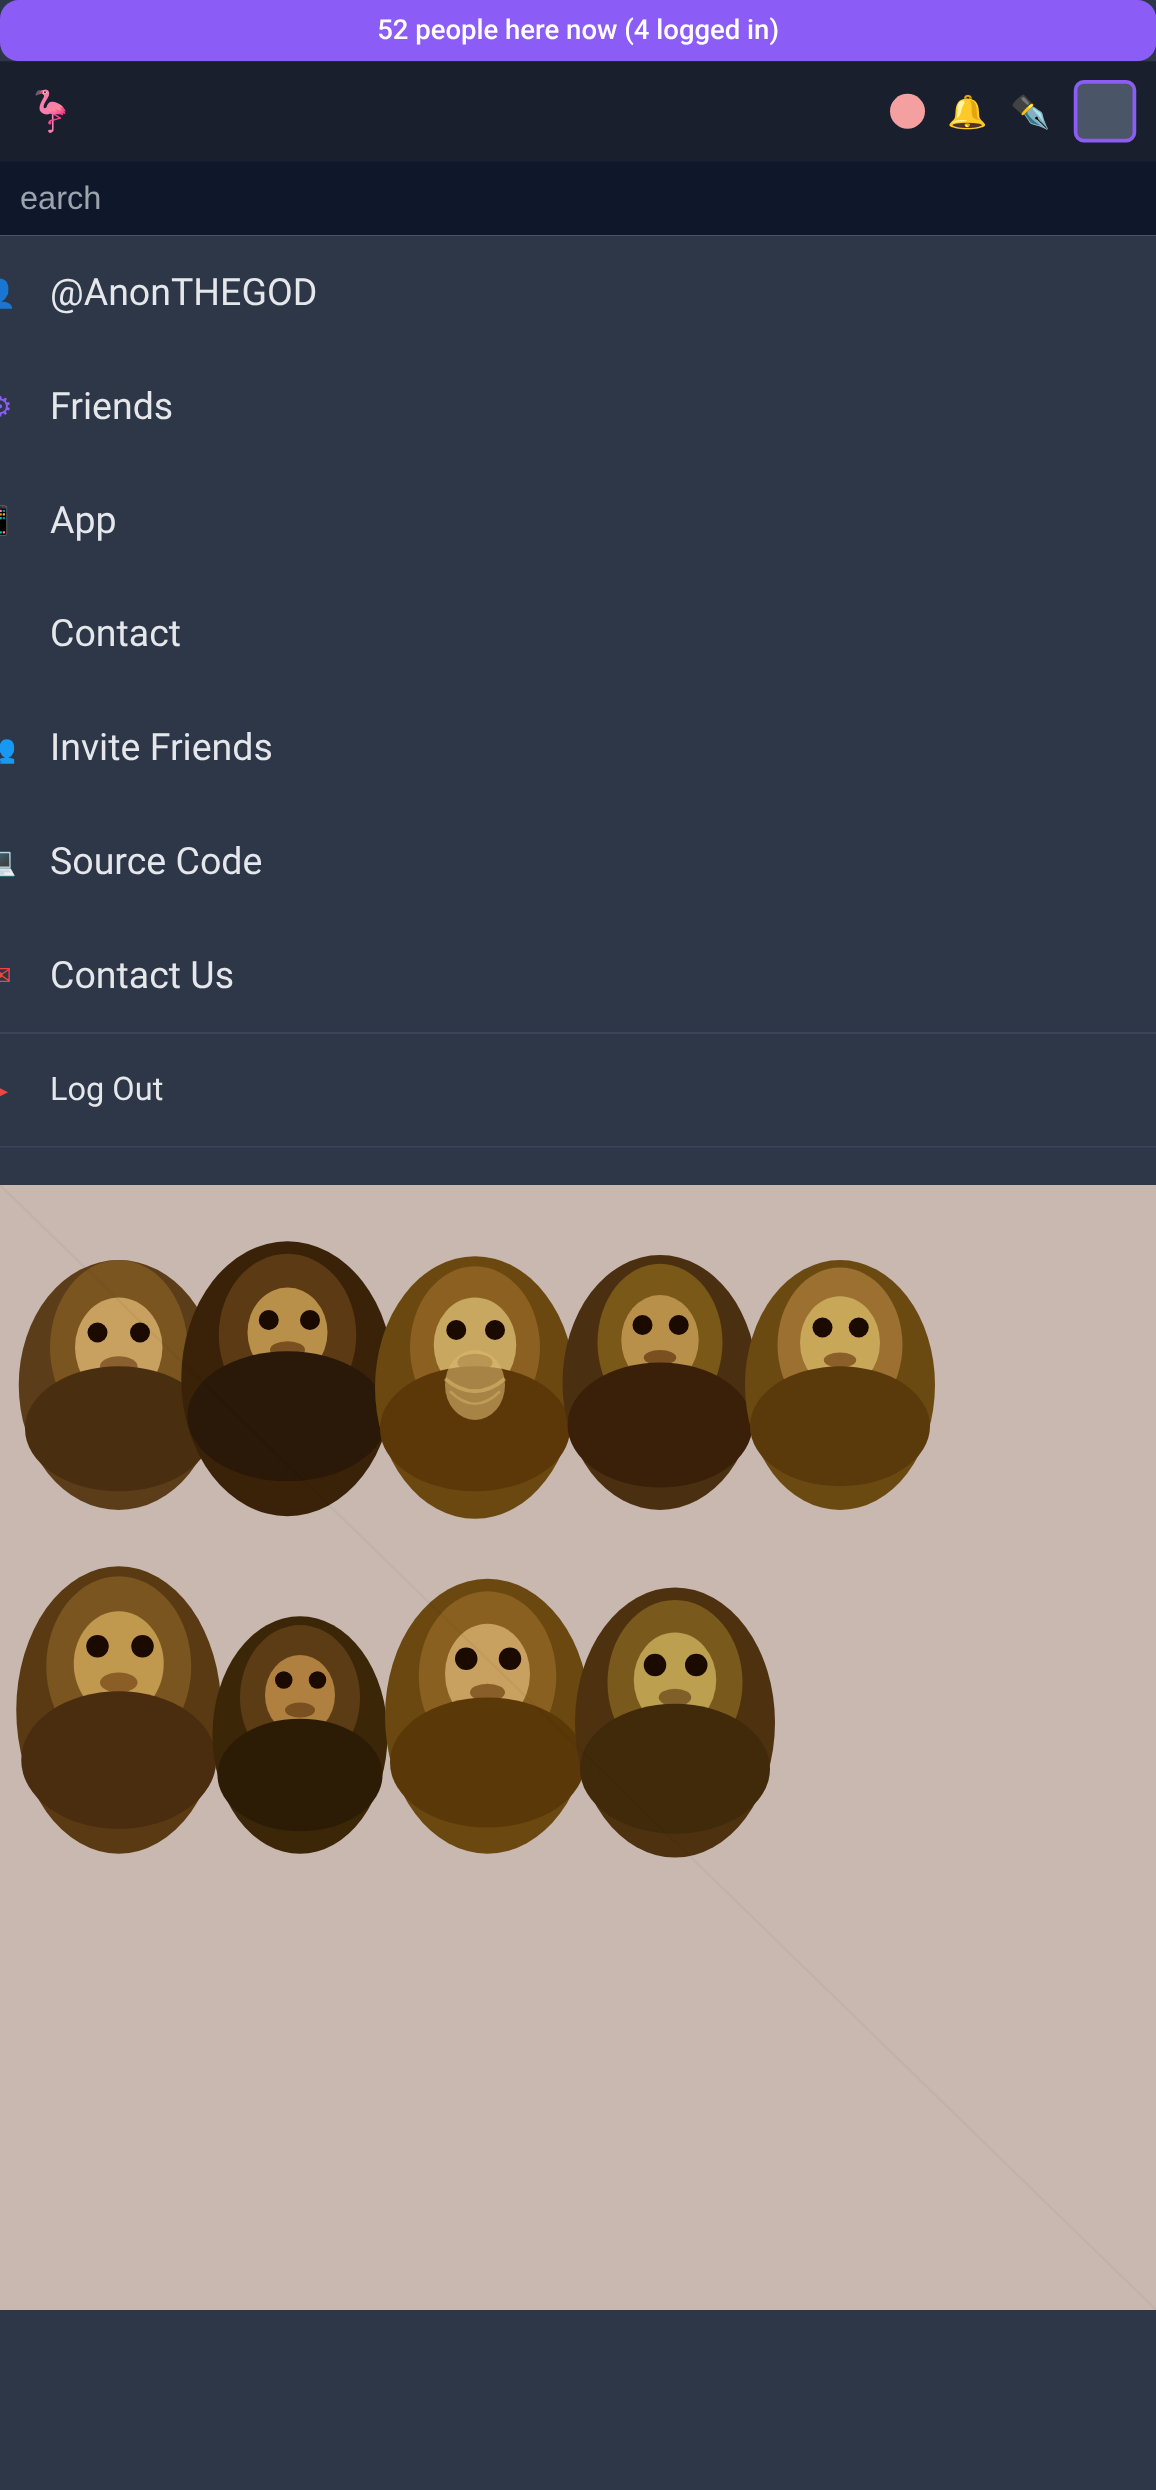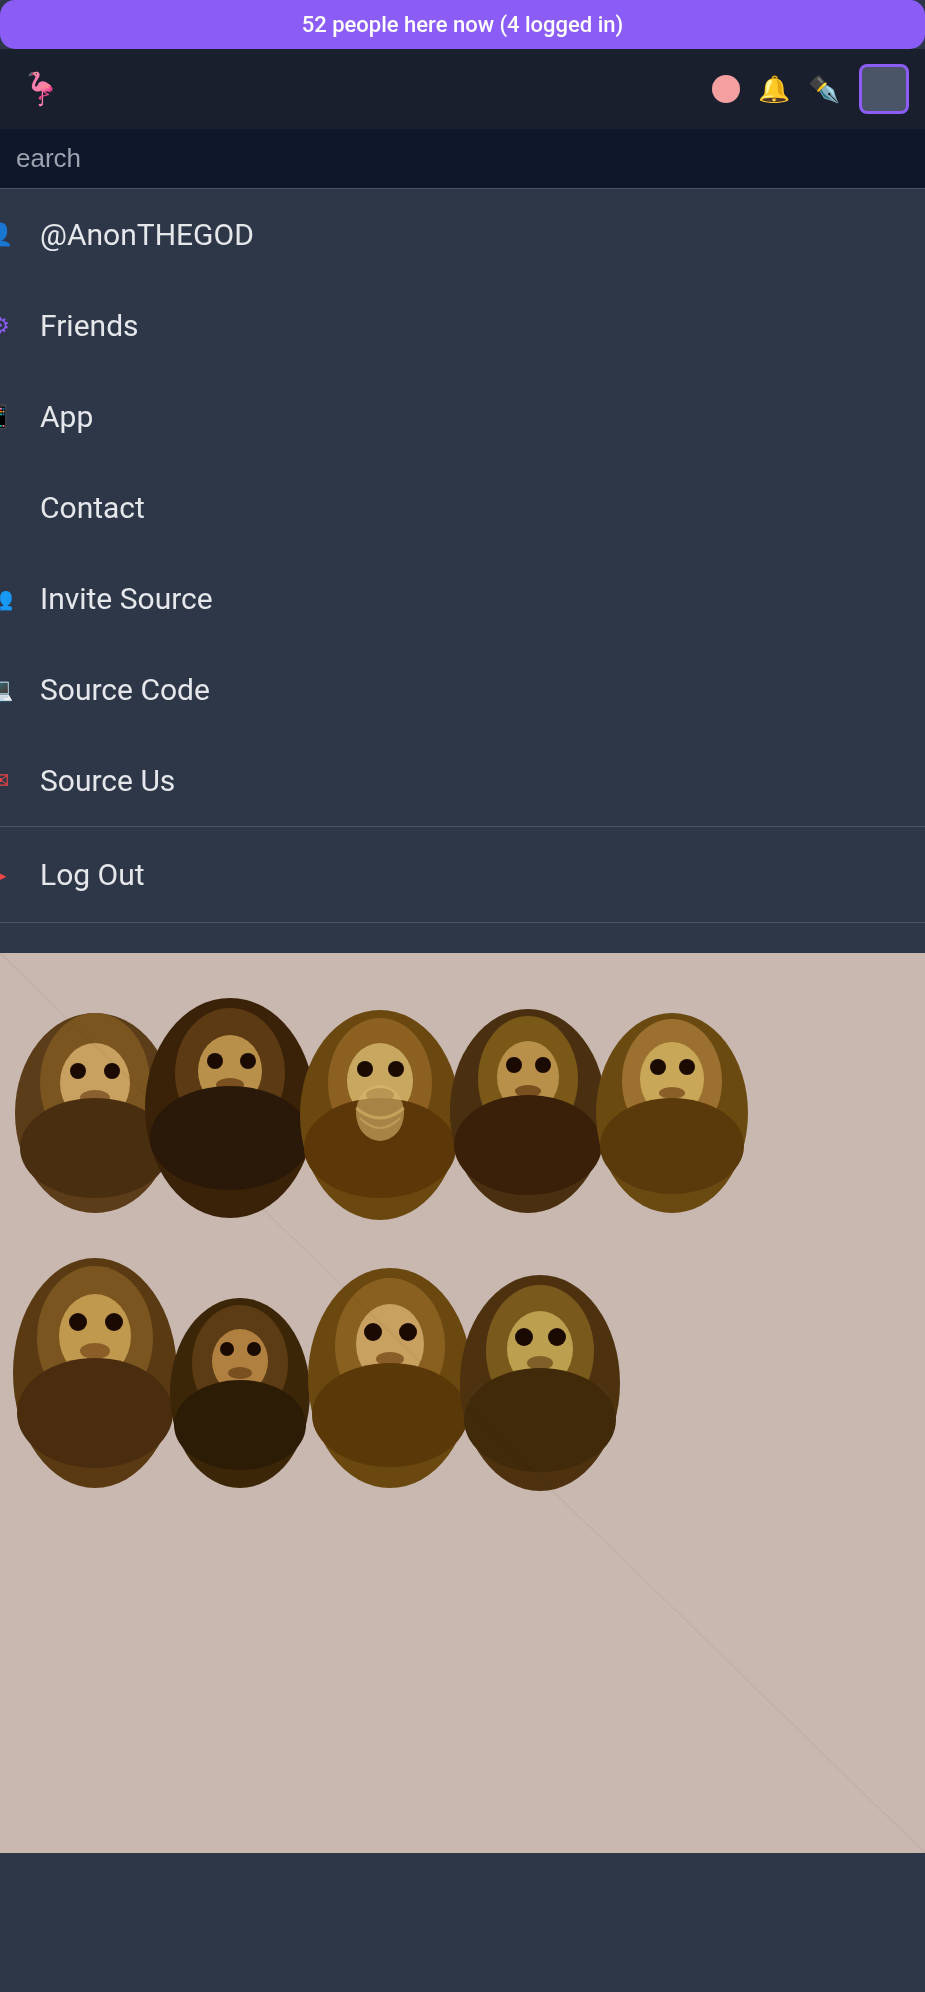"Invite Source" span.menu-label { text: Source -> Friends }
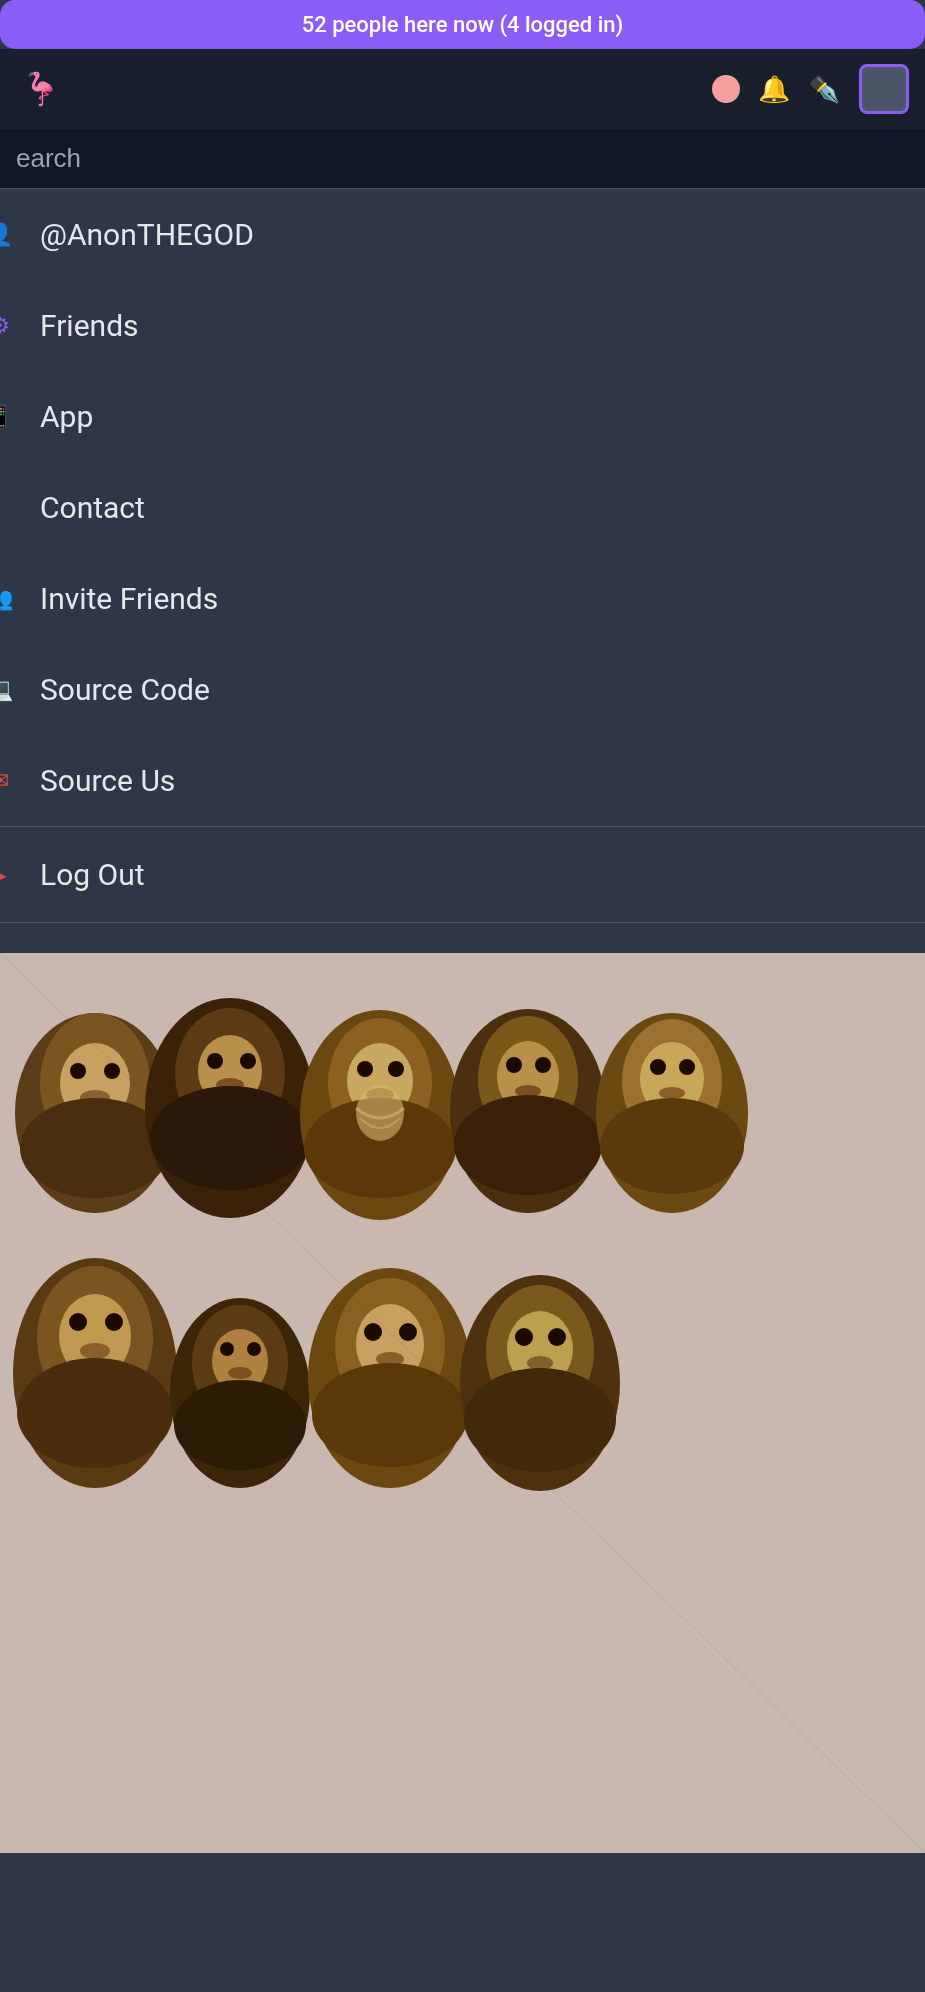"Source Us" span.menu-label { text: Source -> Contact }
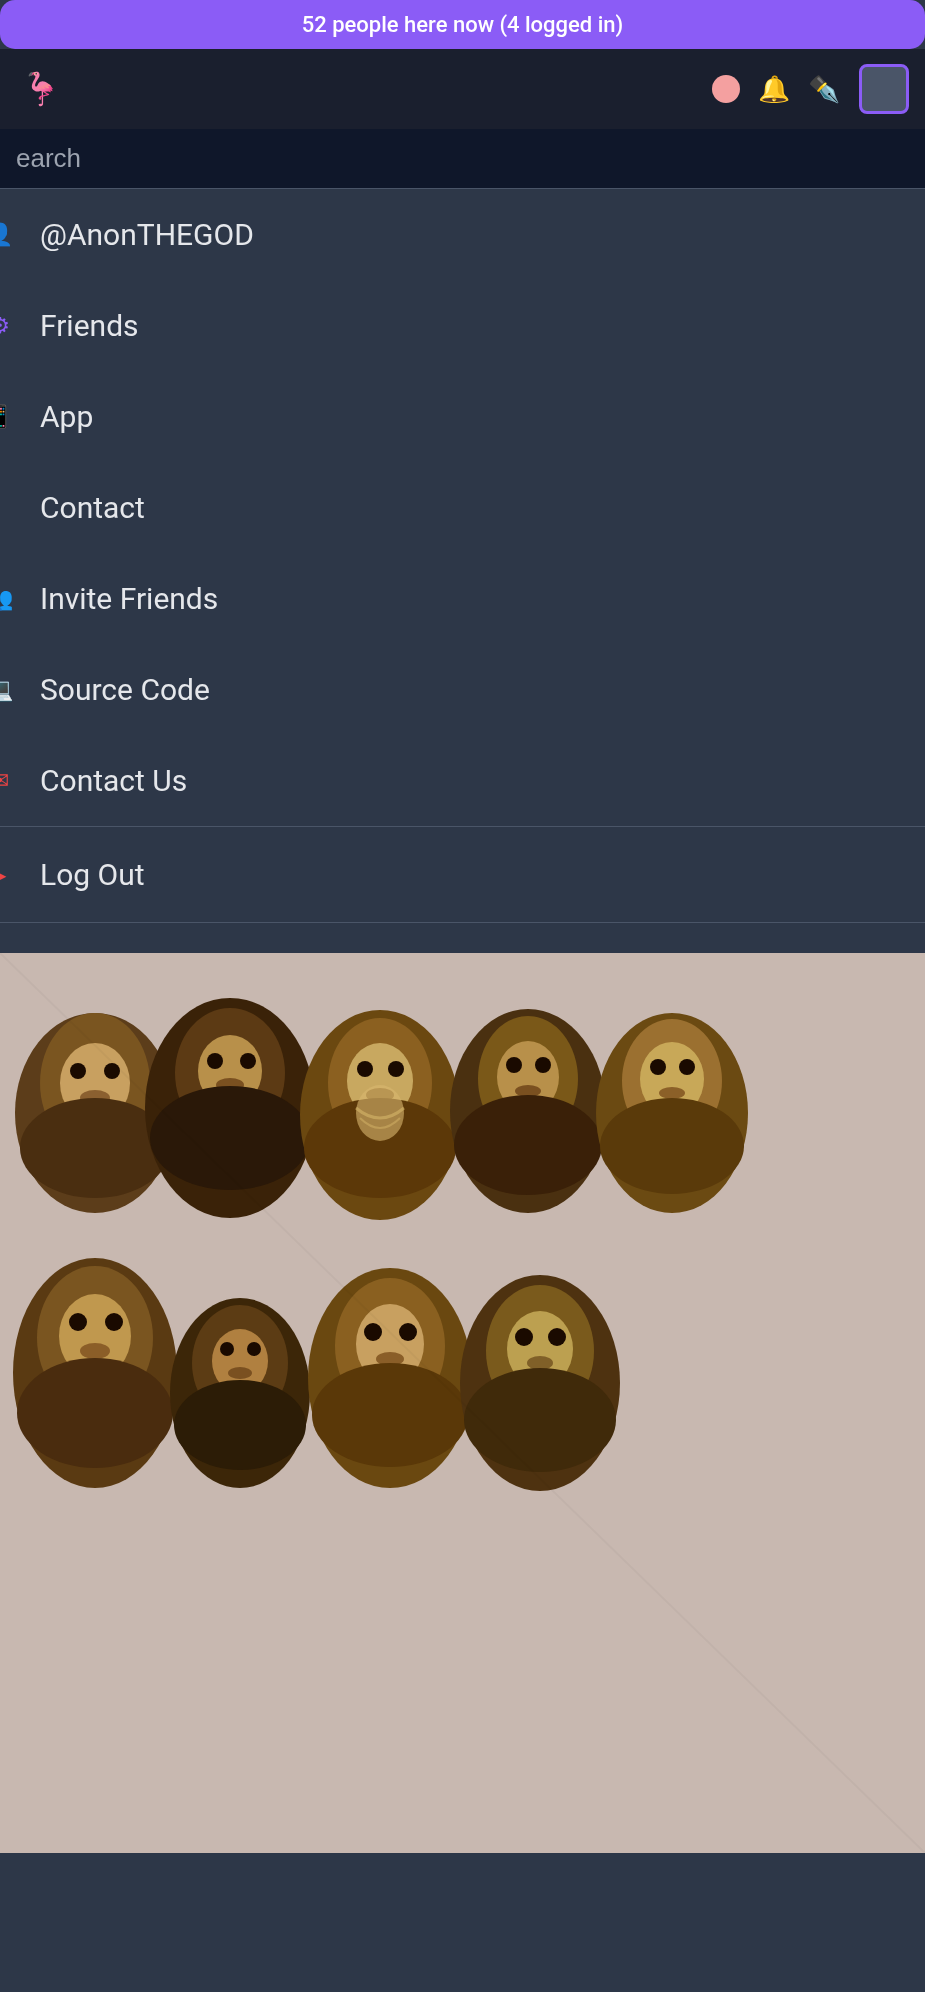"Log Out" .logout-label { font-size: 30px -> 26px }
